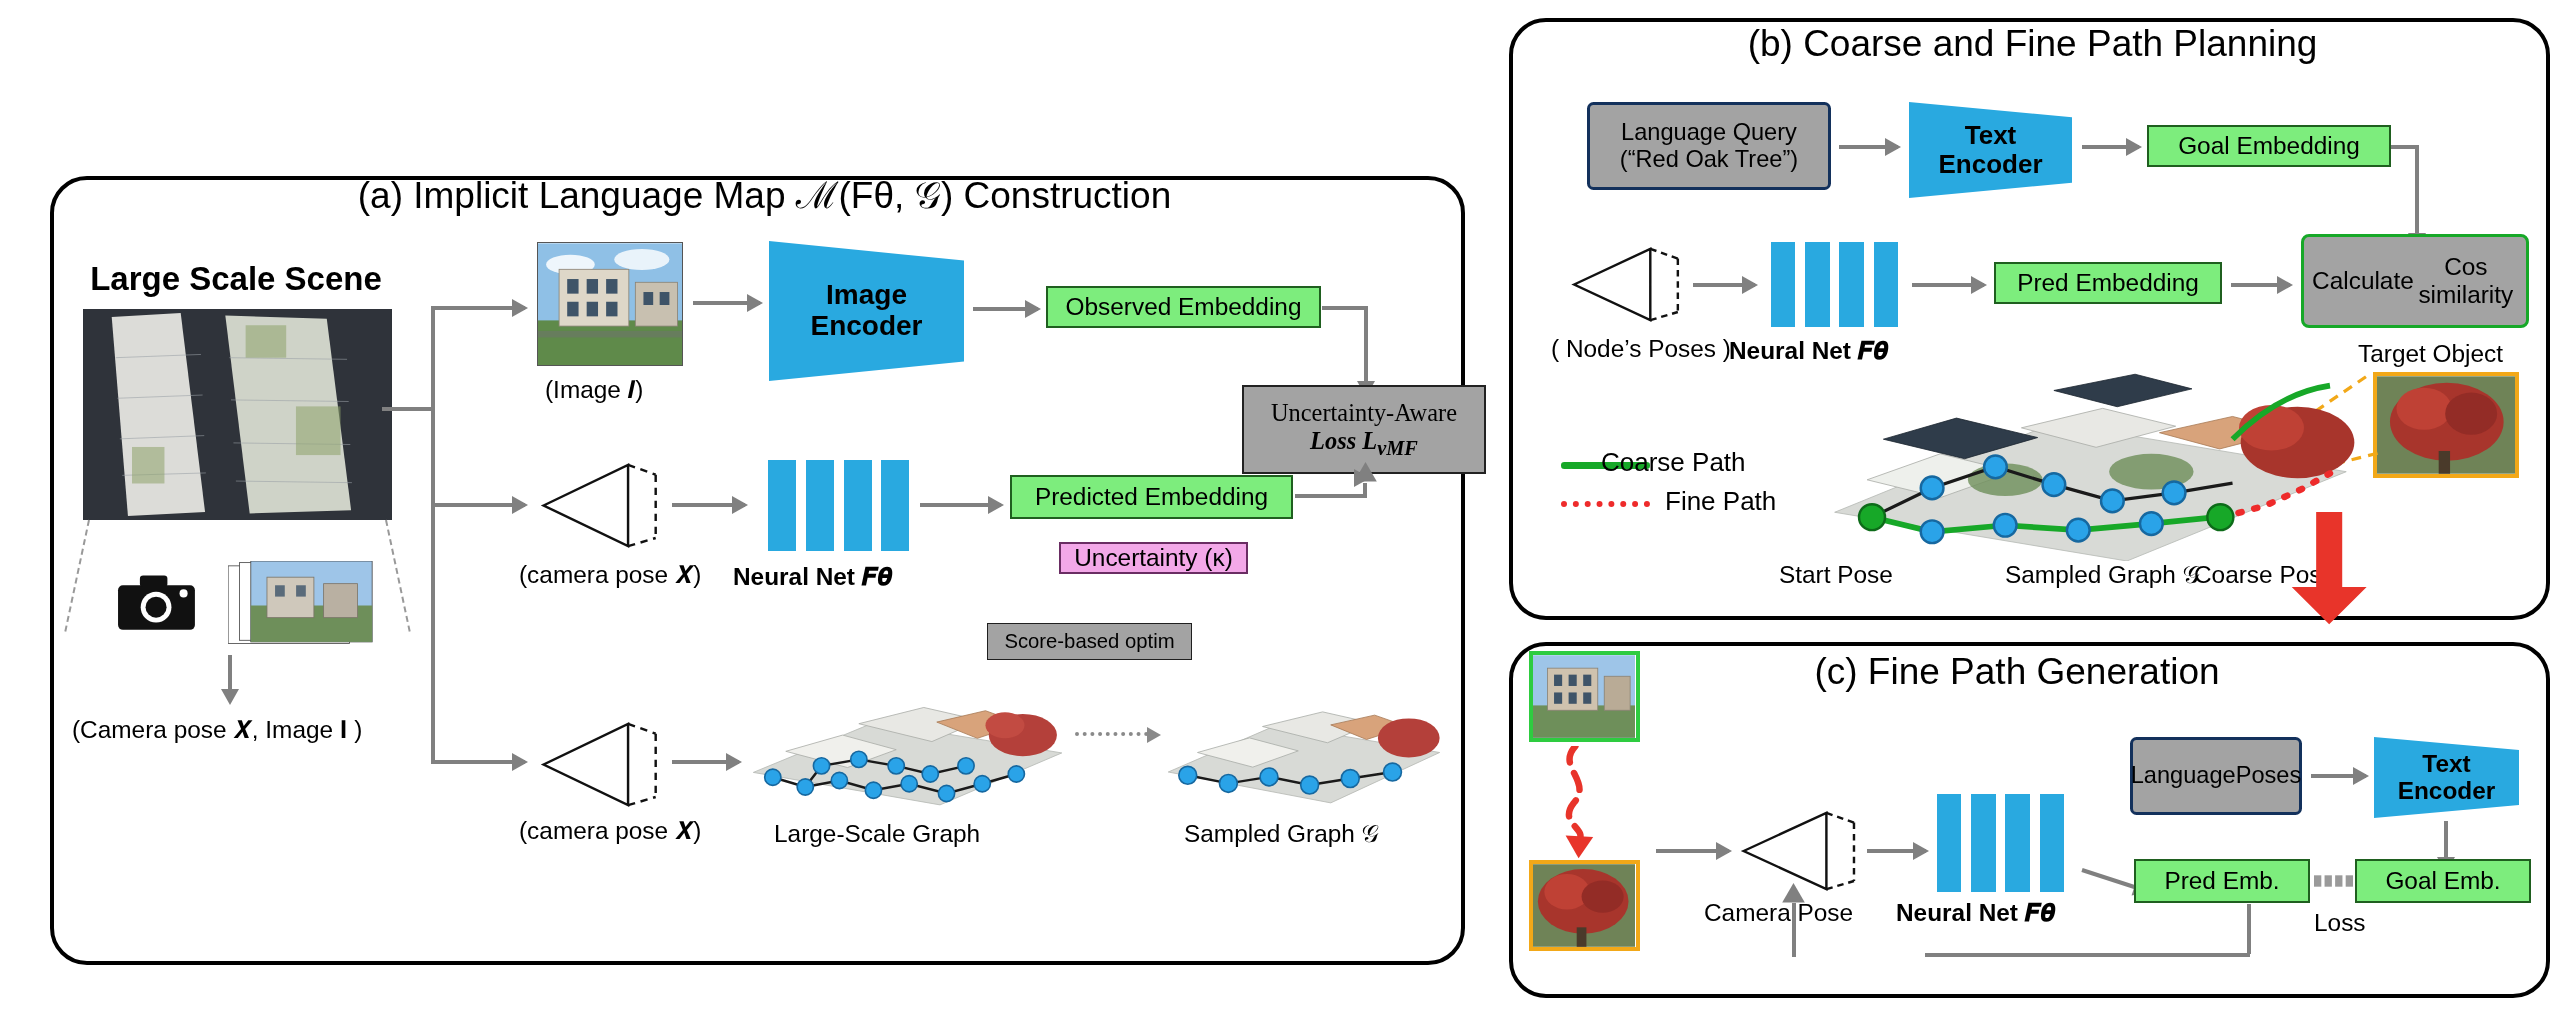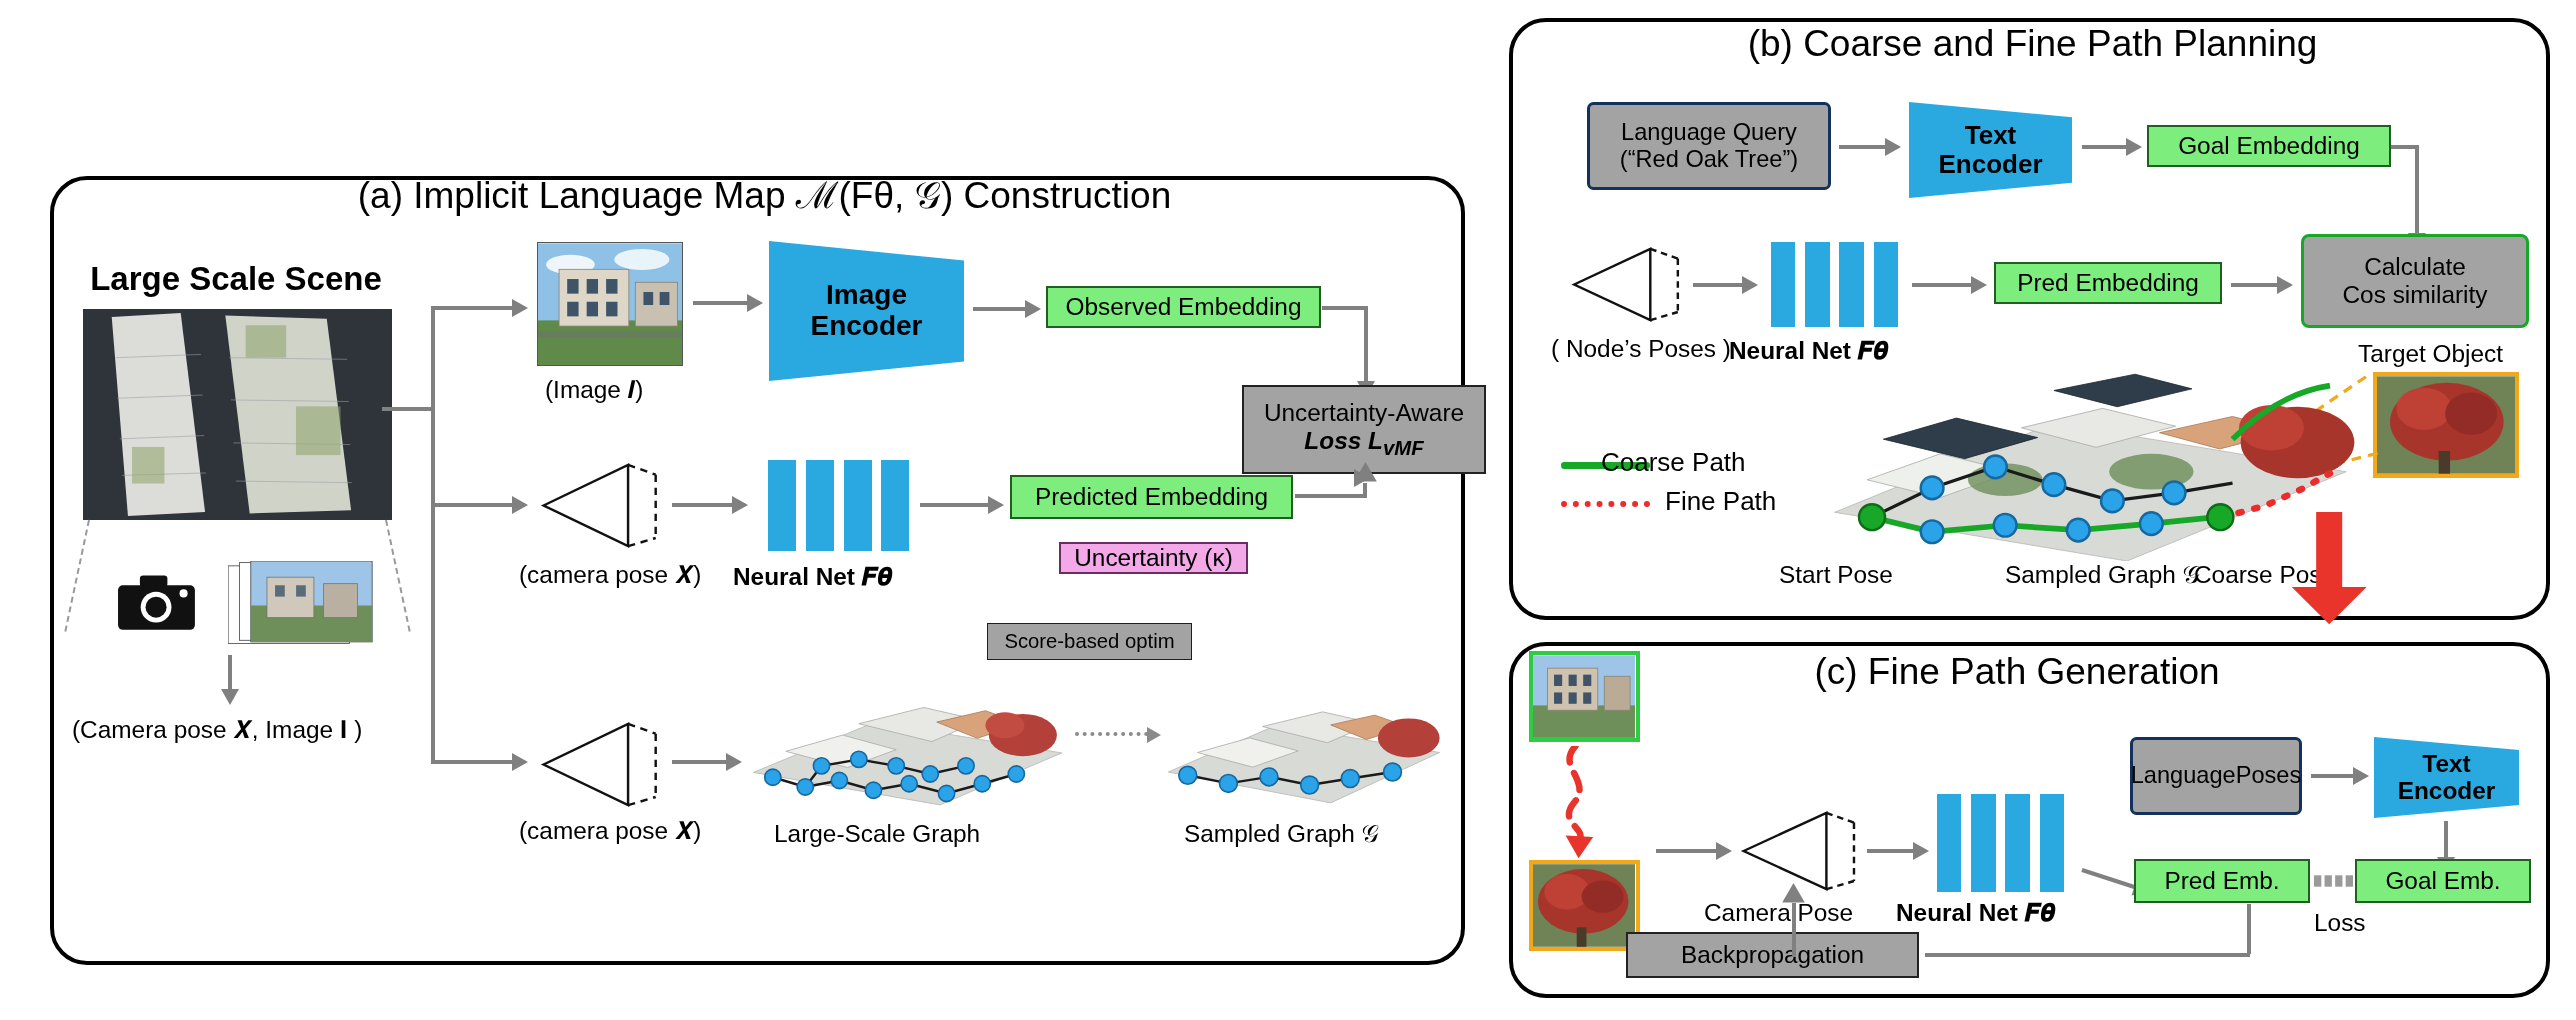"Calculate" div.box { flex-direction: column -> row }
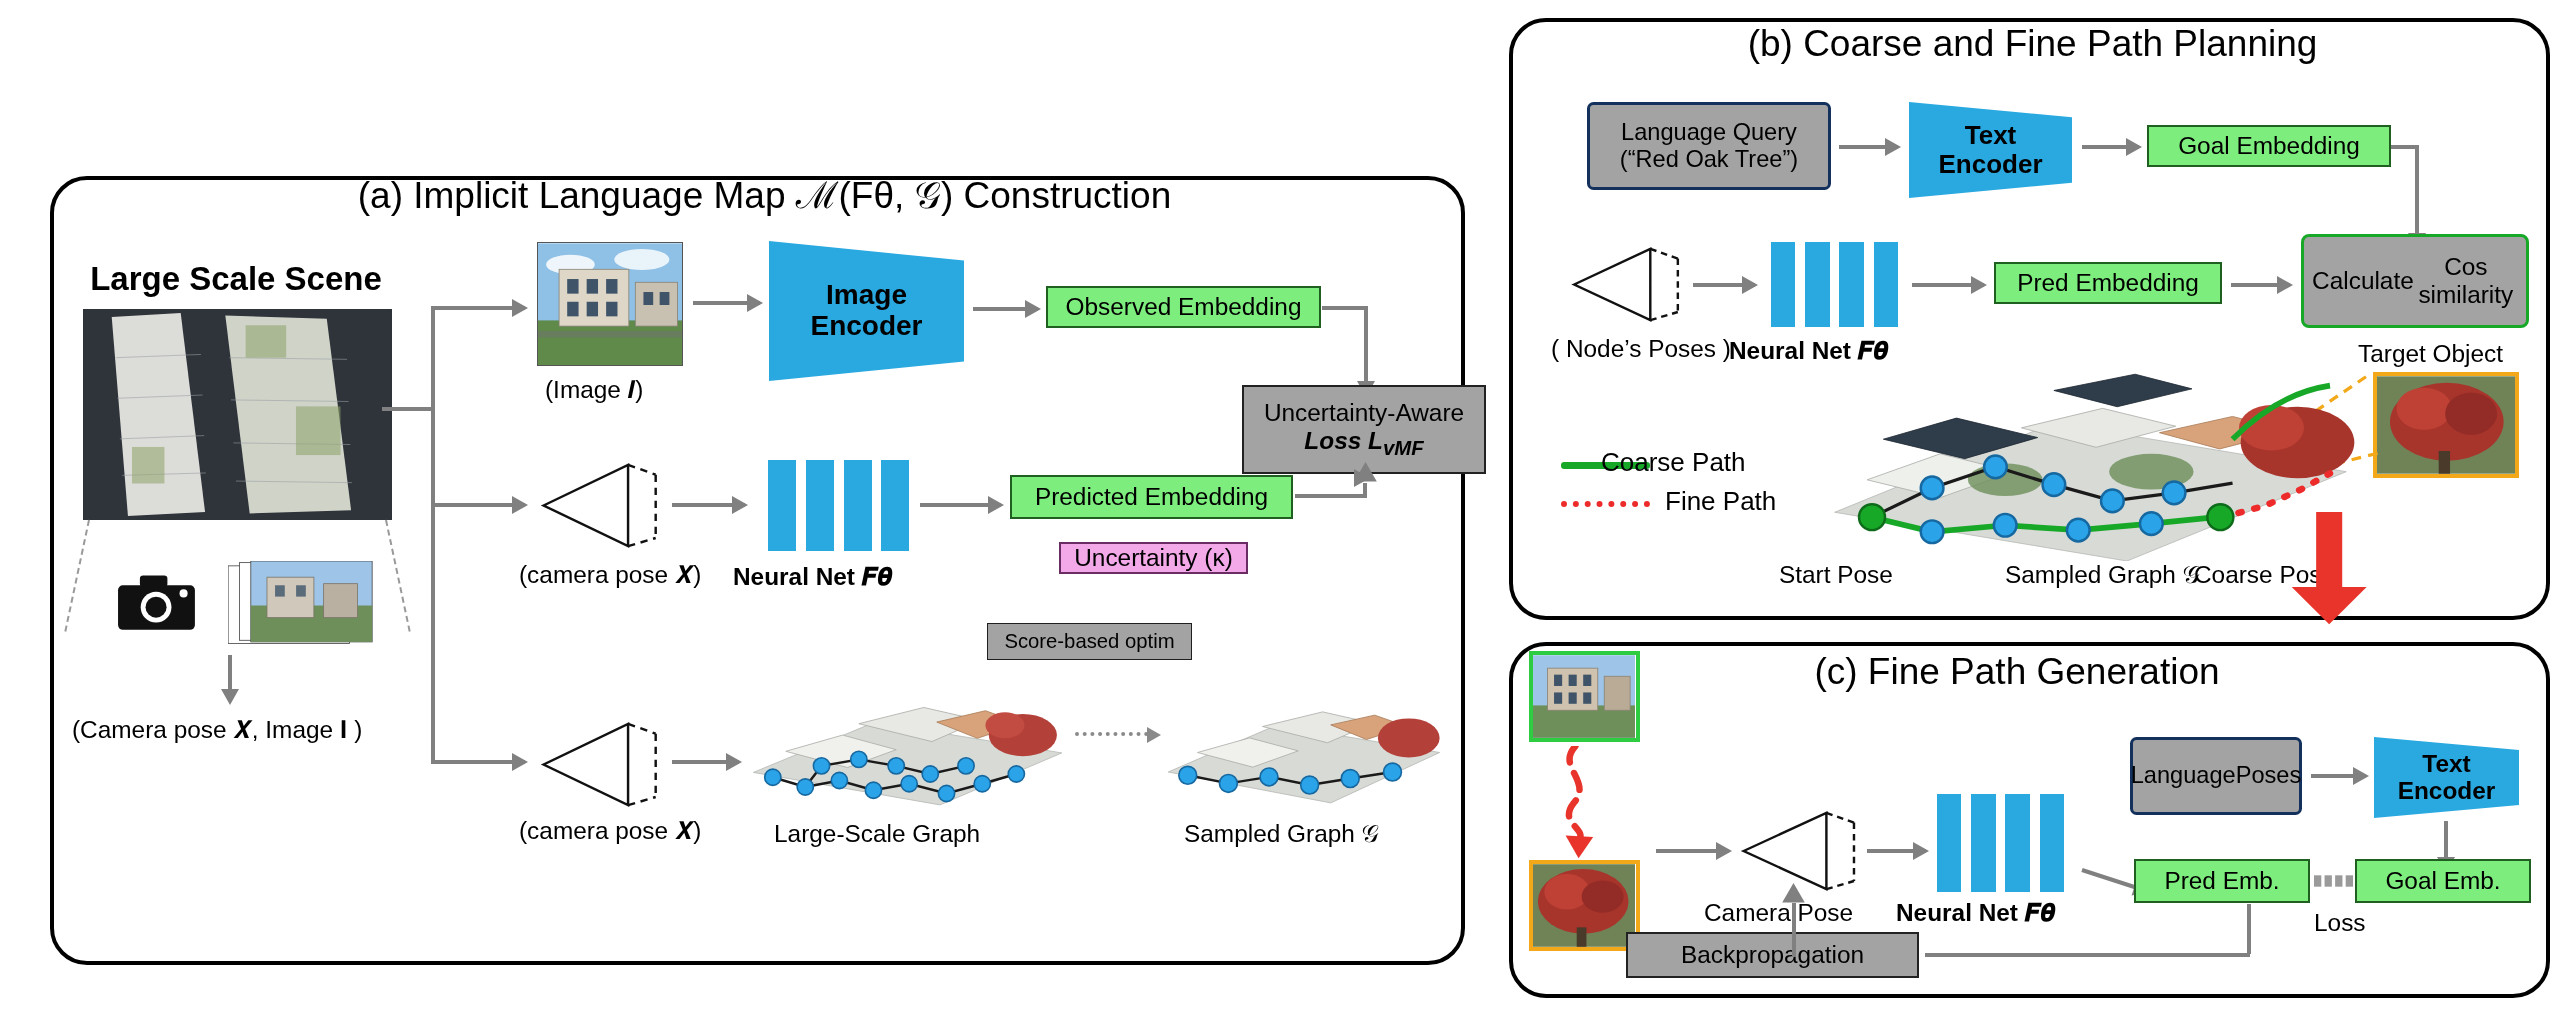"Uncertainty-Aware" div.box { font-family: none -> Liberation Serif, serif }
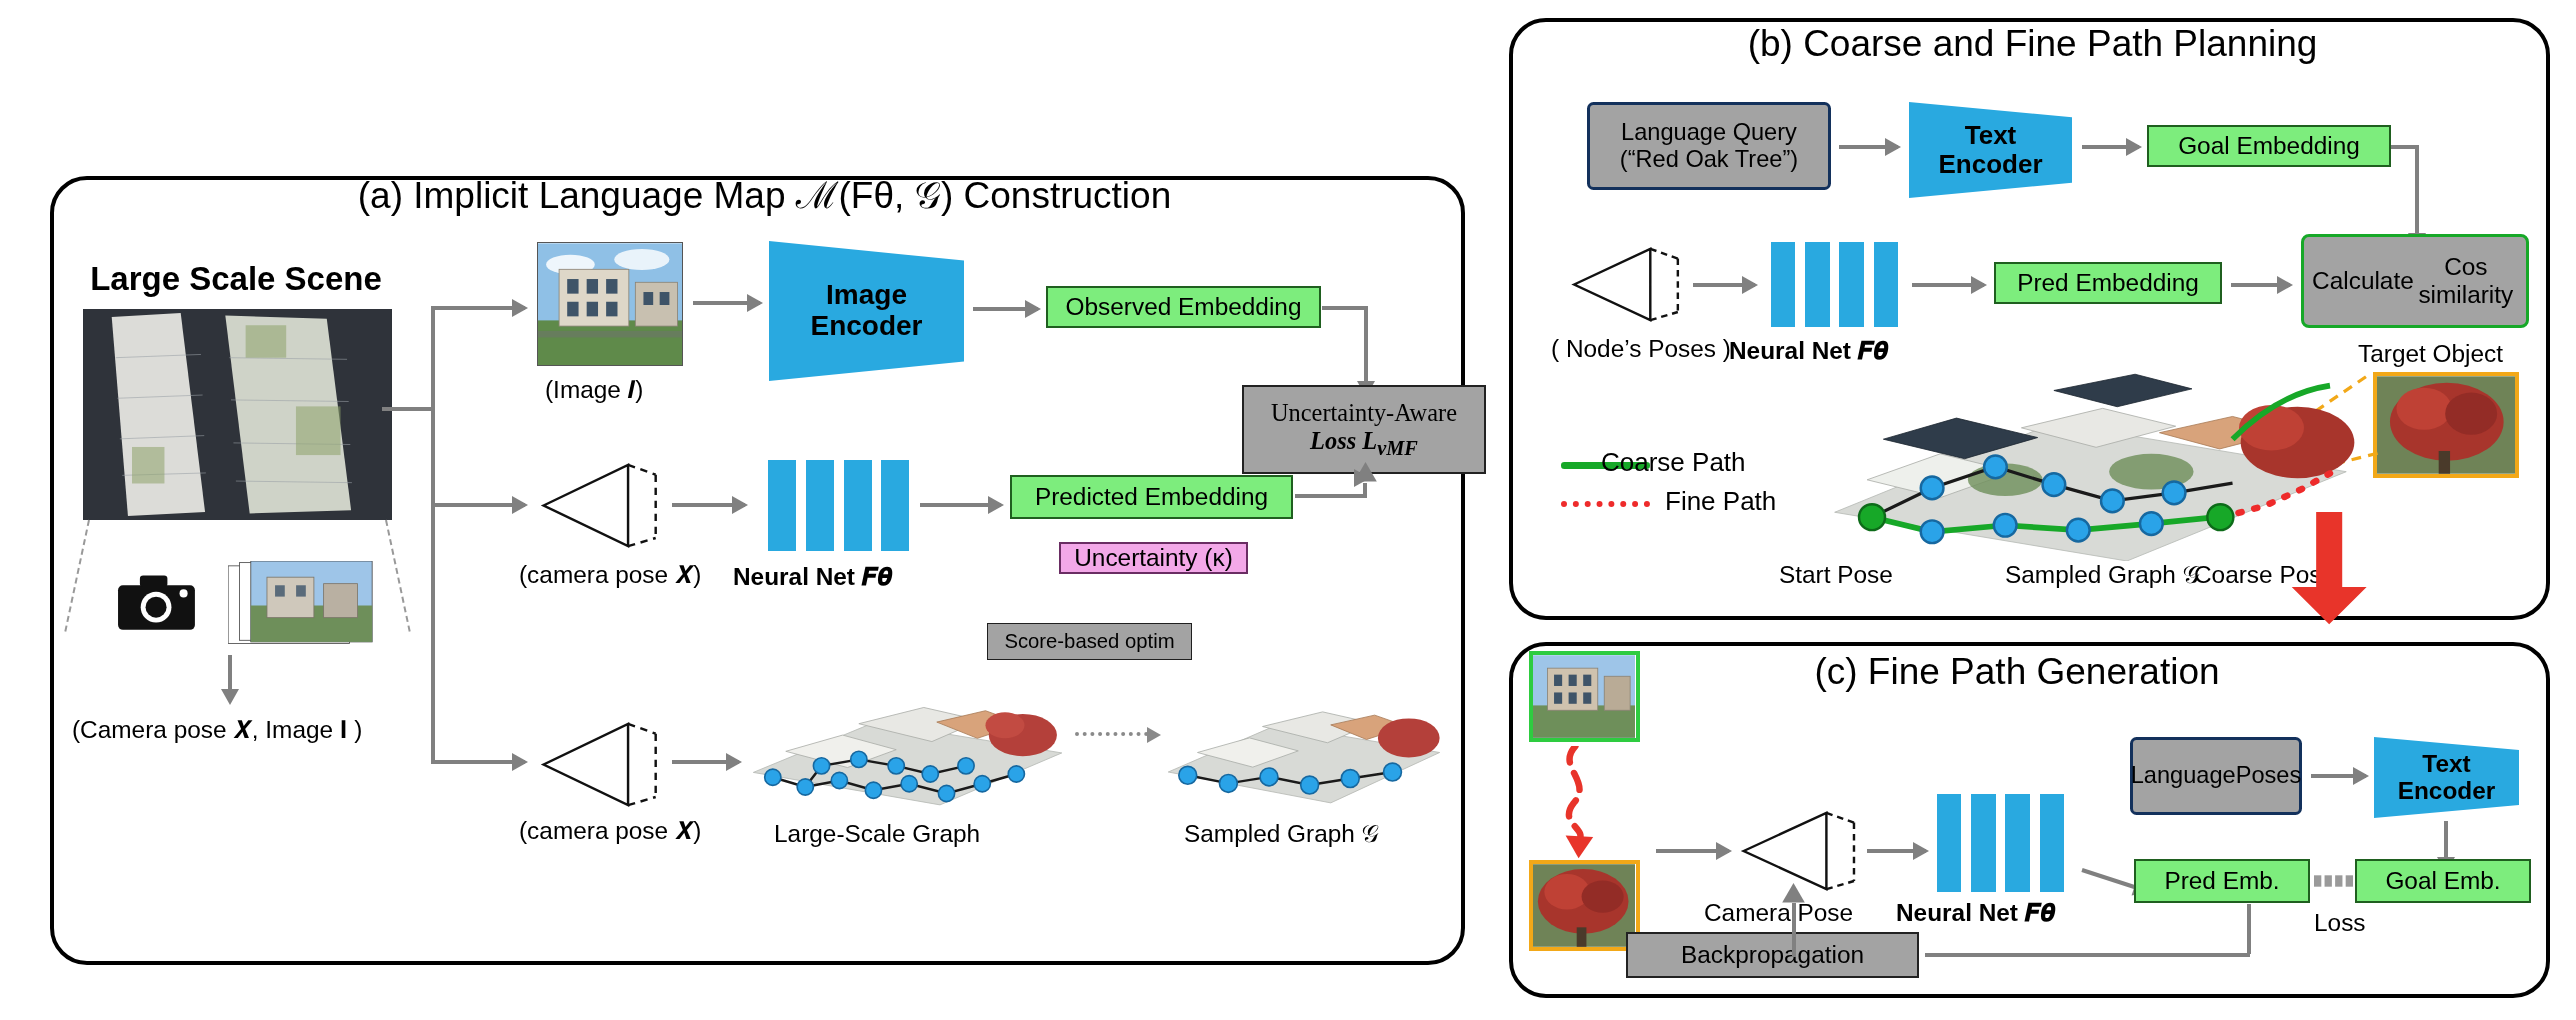"Backpropagation" div.box { html: <div>Backpropagation</div> -> none }
